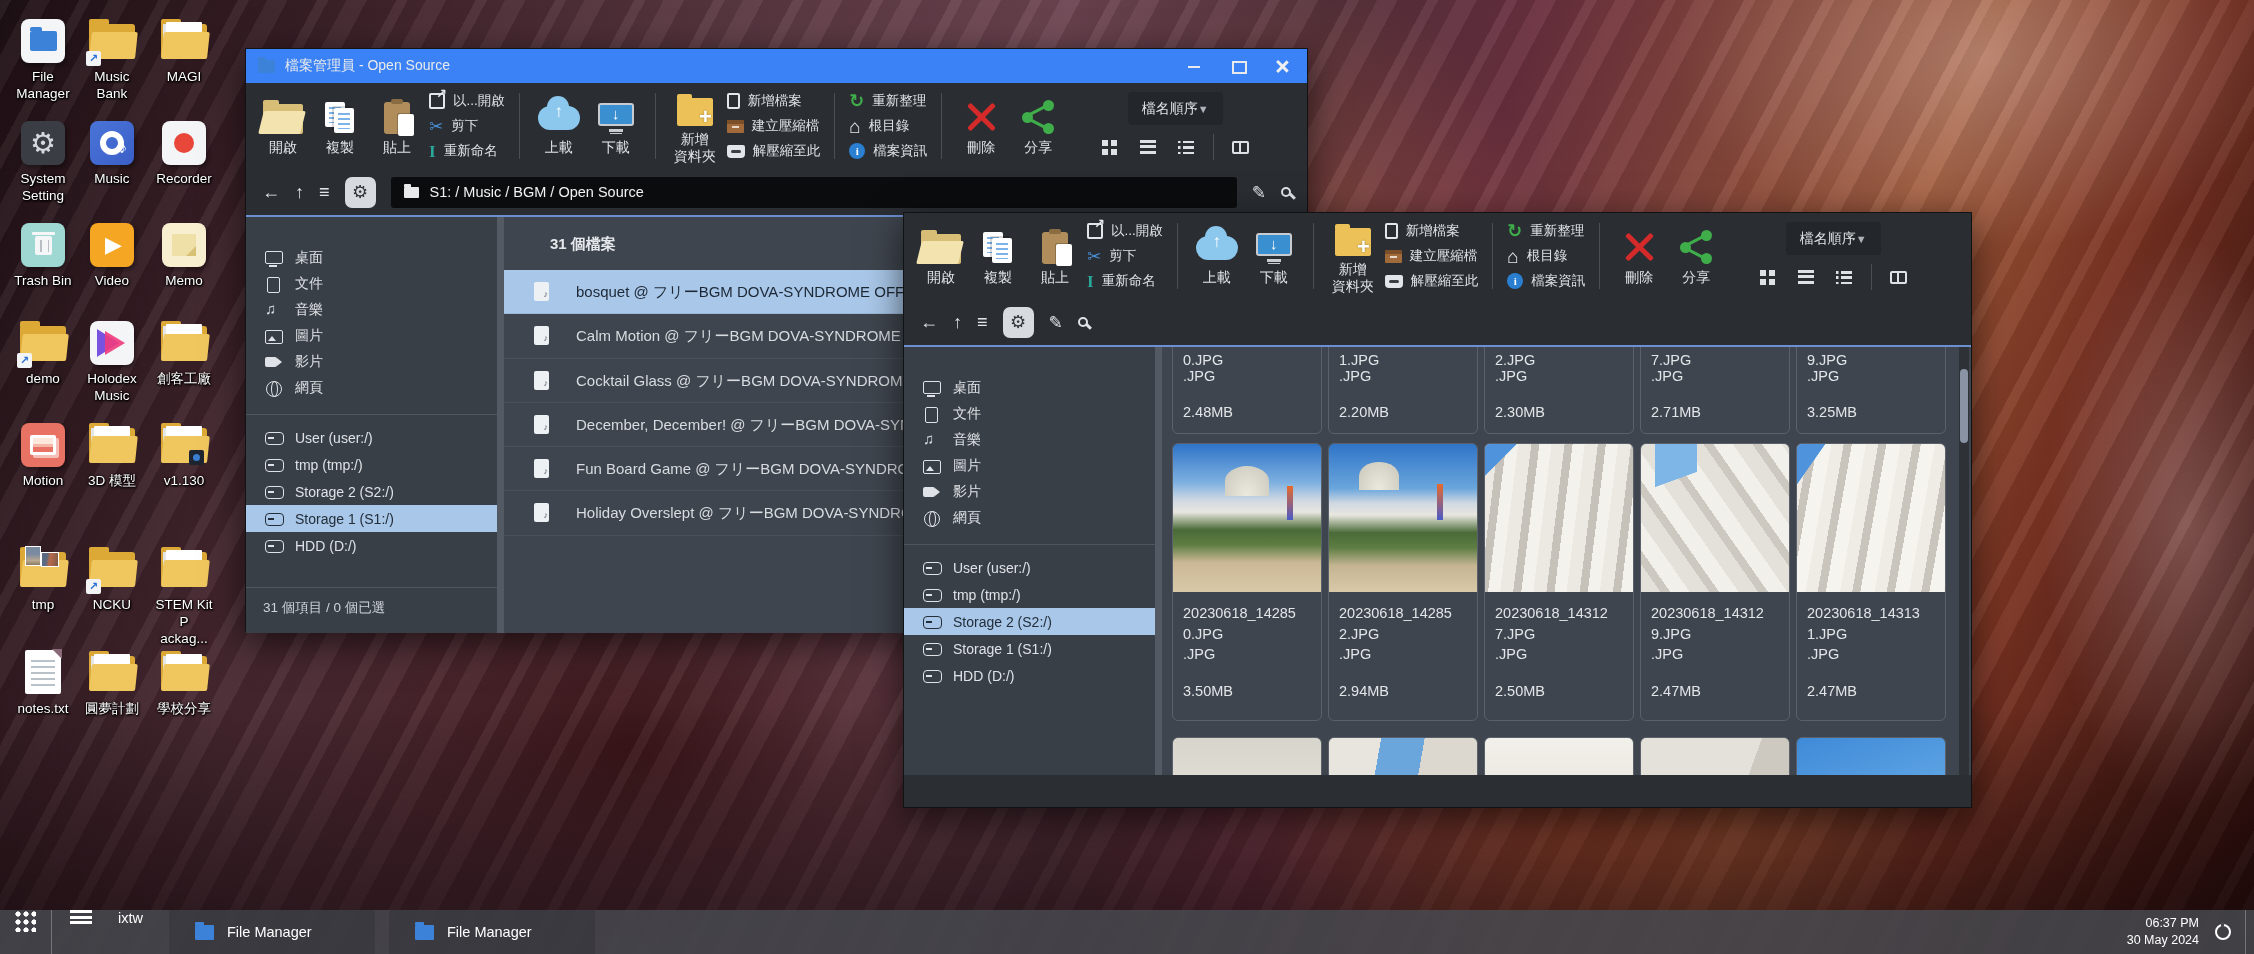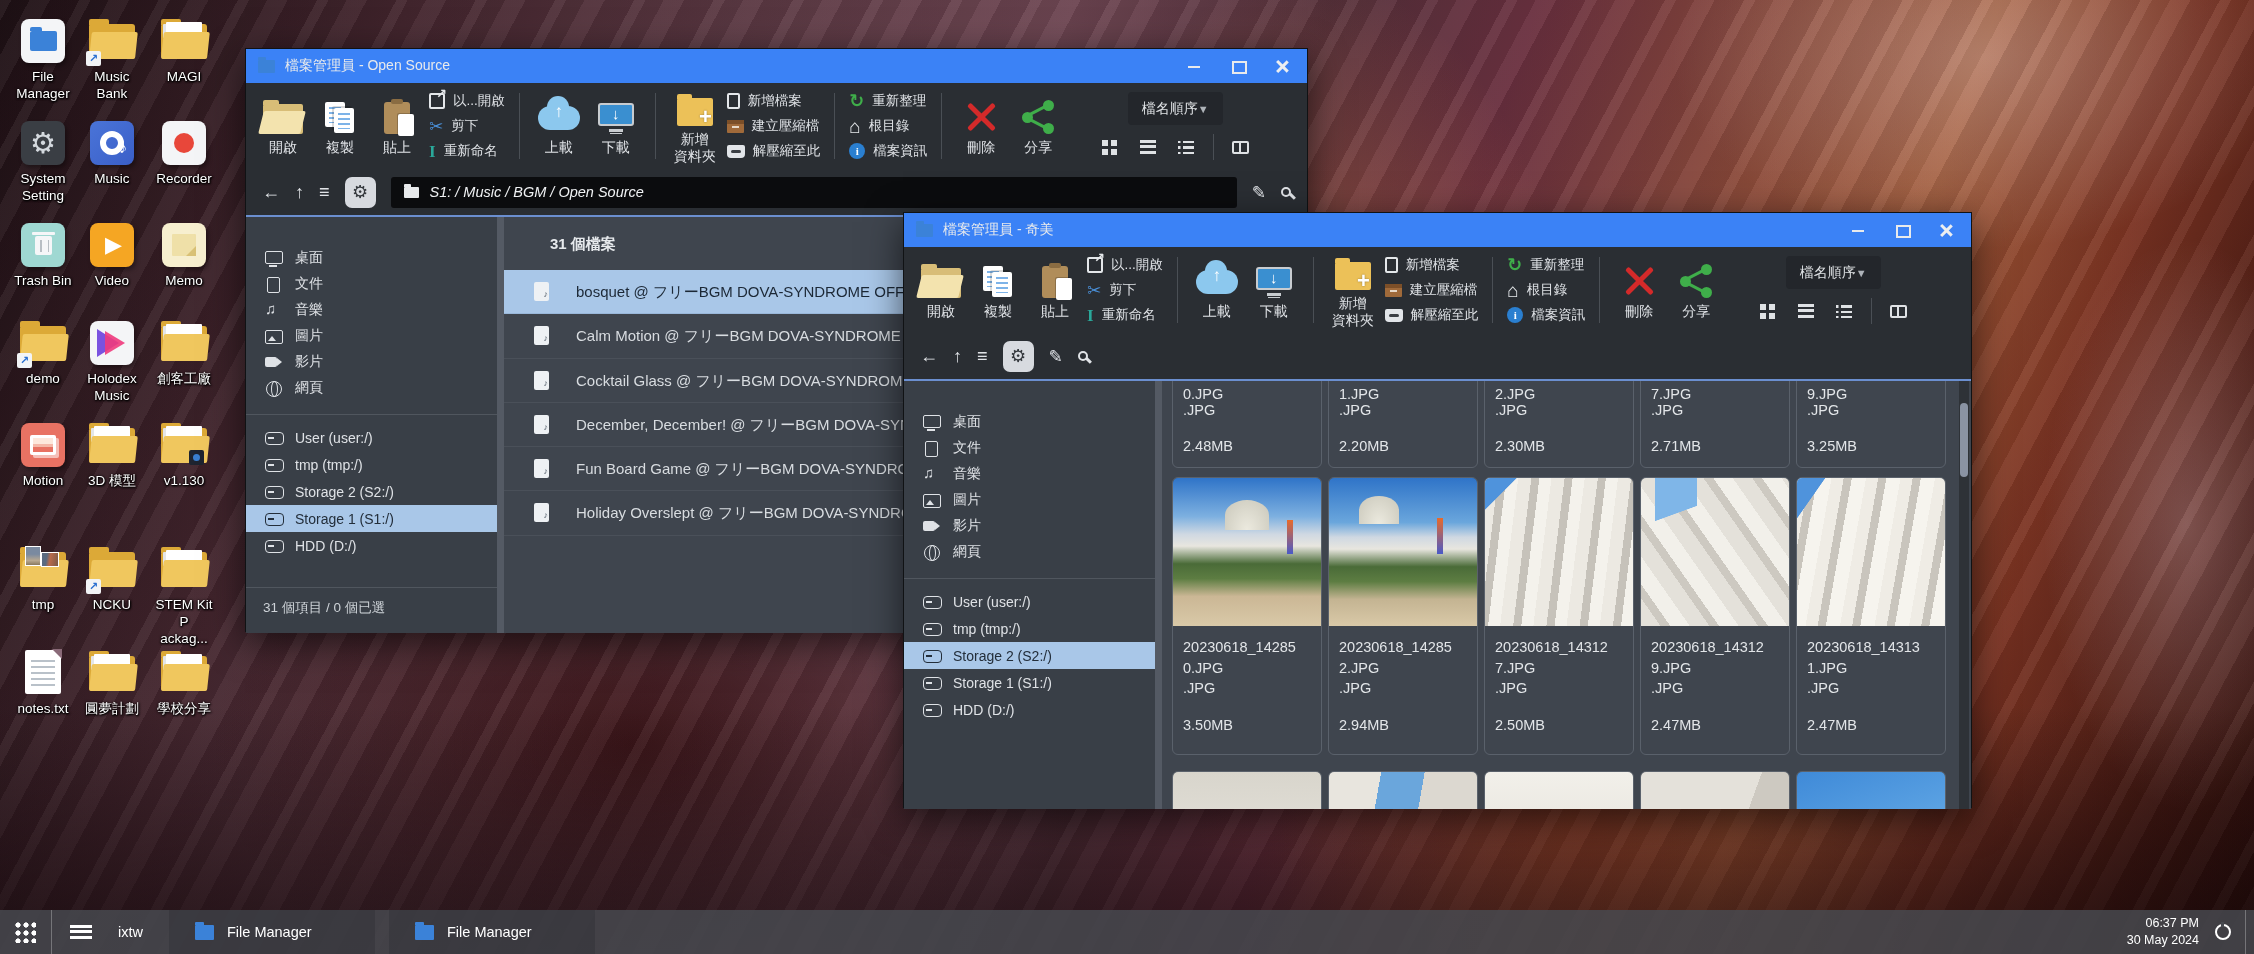"S1: / Music / BGM" .addrfield { font-style: italic -> none }
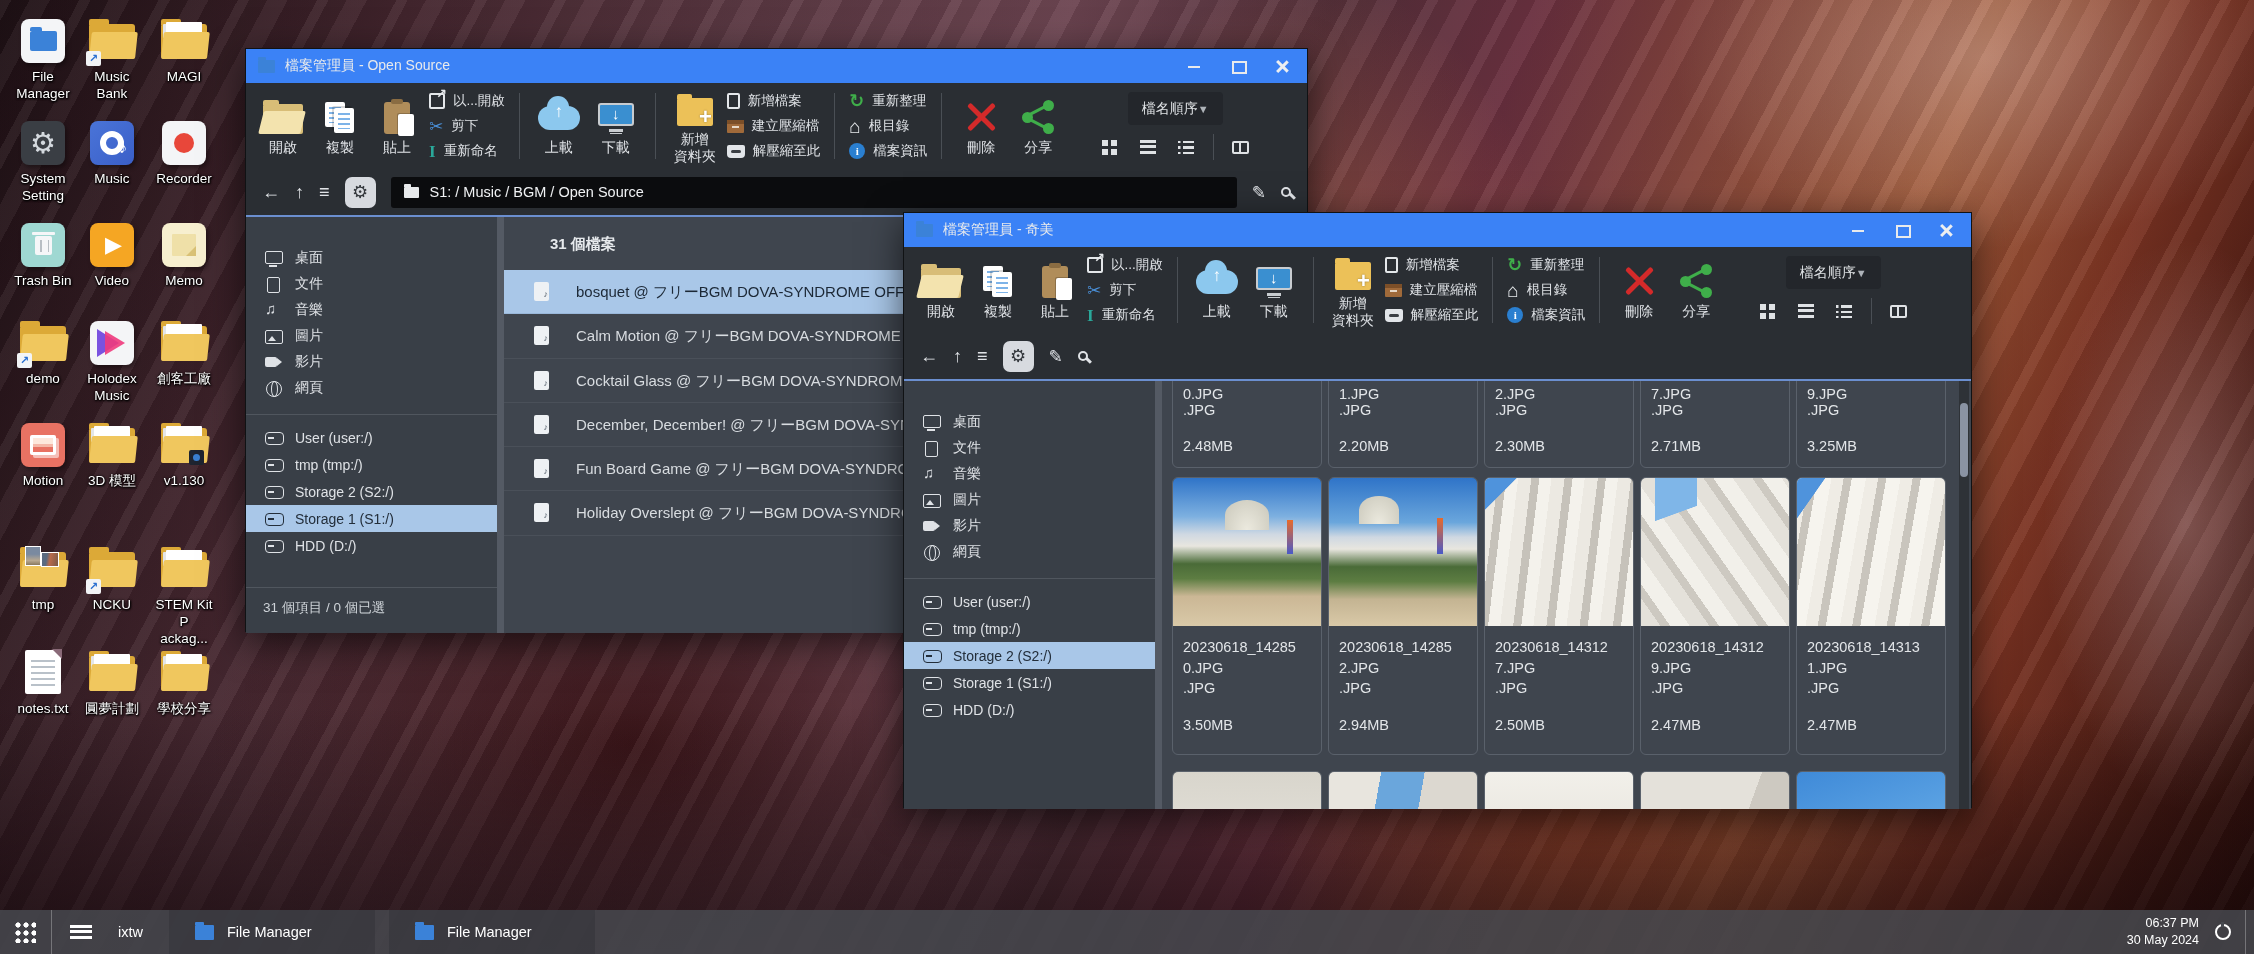"檔案管理員 - 奇美" div.titlebar { html: <div> <span></span> <span>檔案管理員 - 奇美</span> <span> <span></span> <span></span> <span></span> </span> </div> -> none }
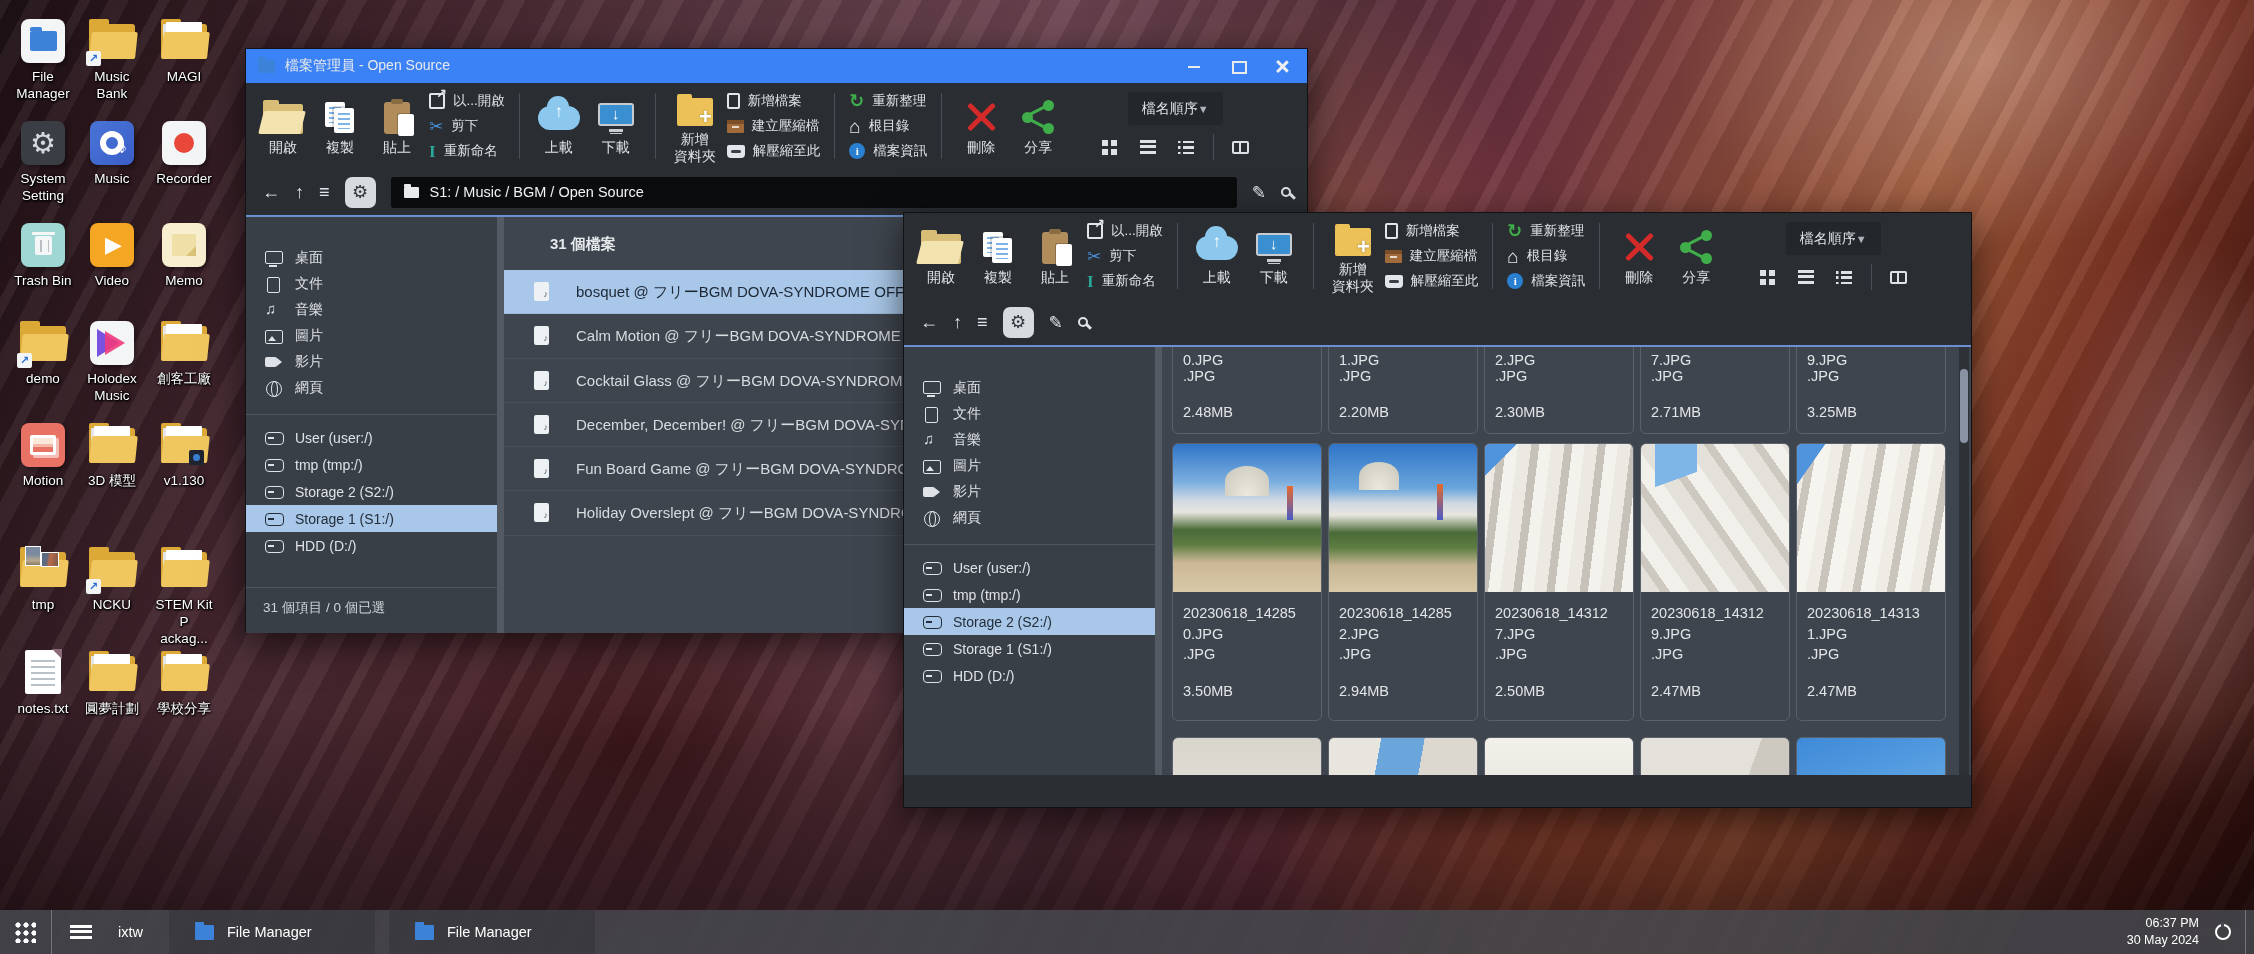"ixtw" #taskbar { align-items: center -> flex-start }
